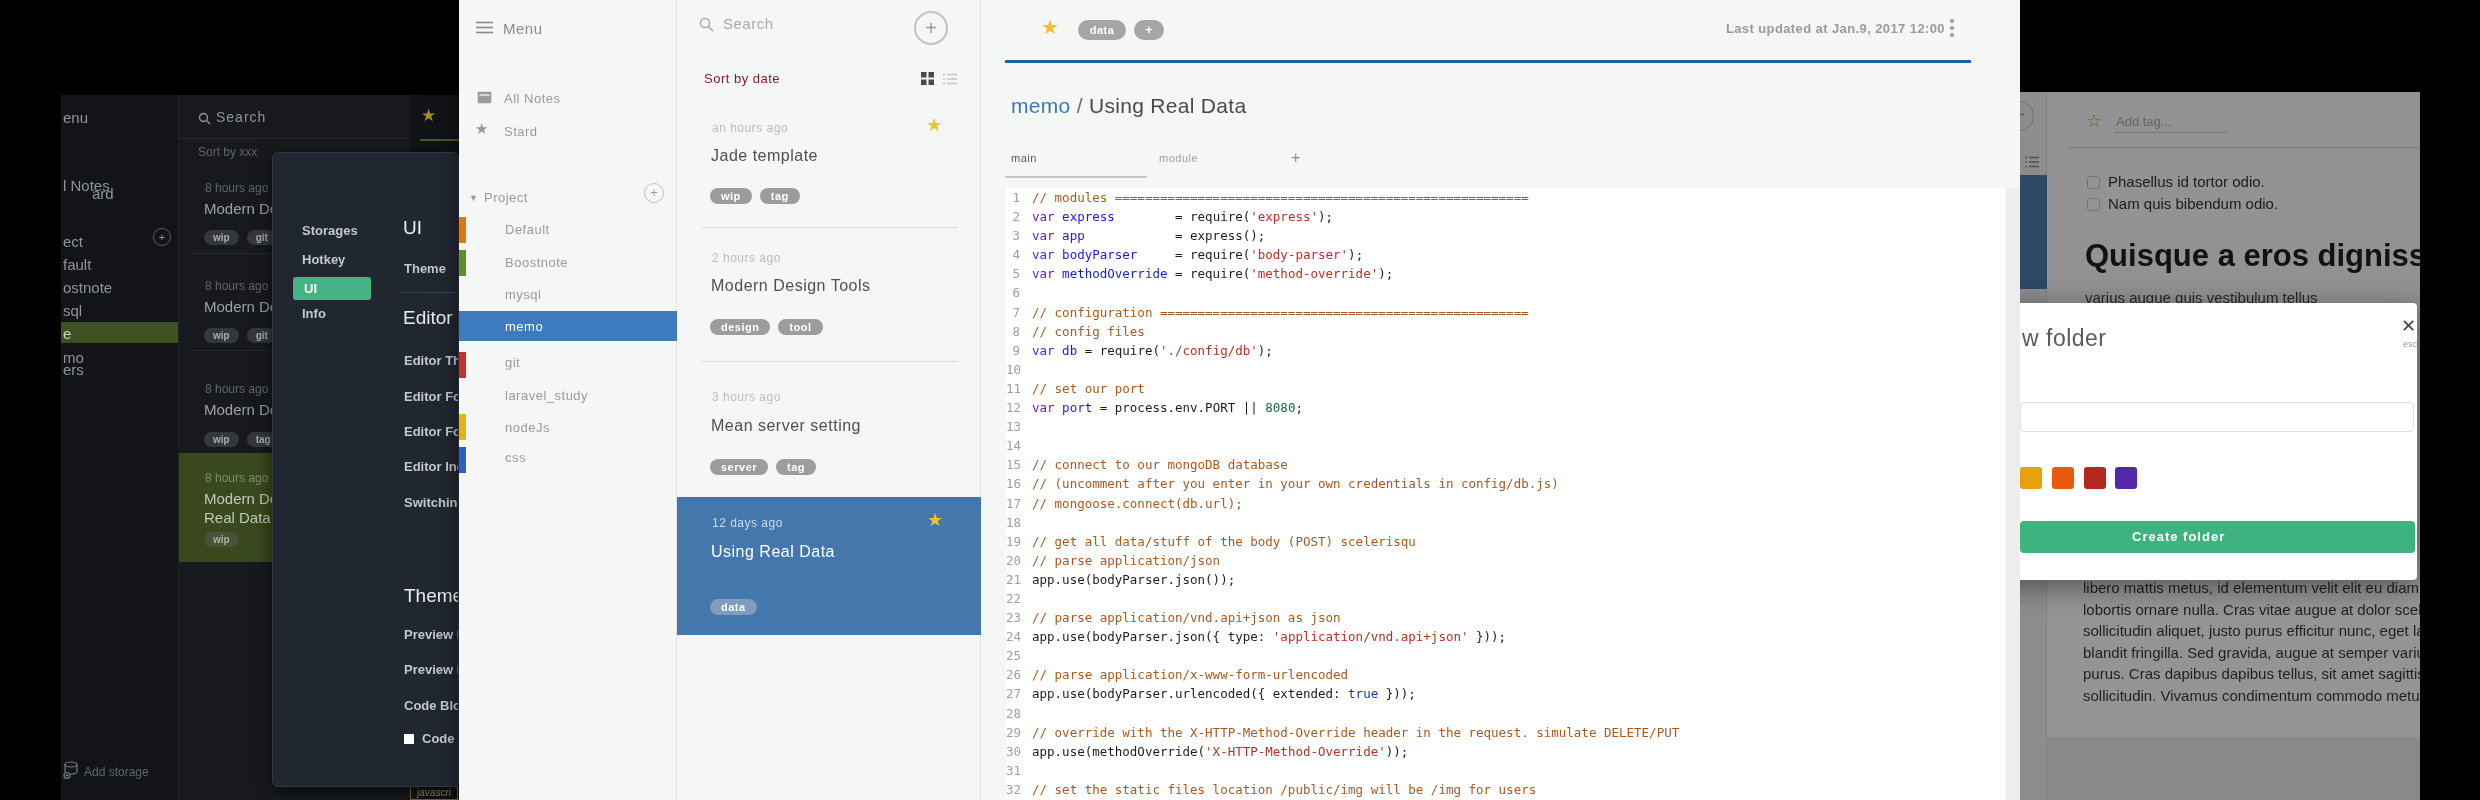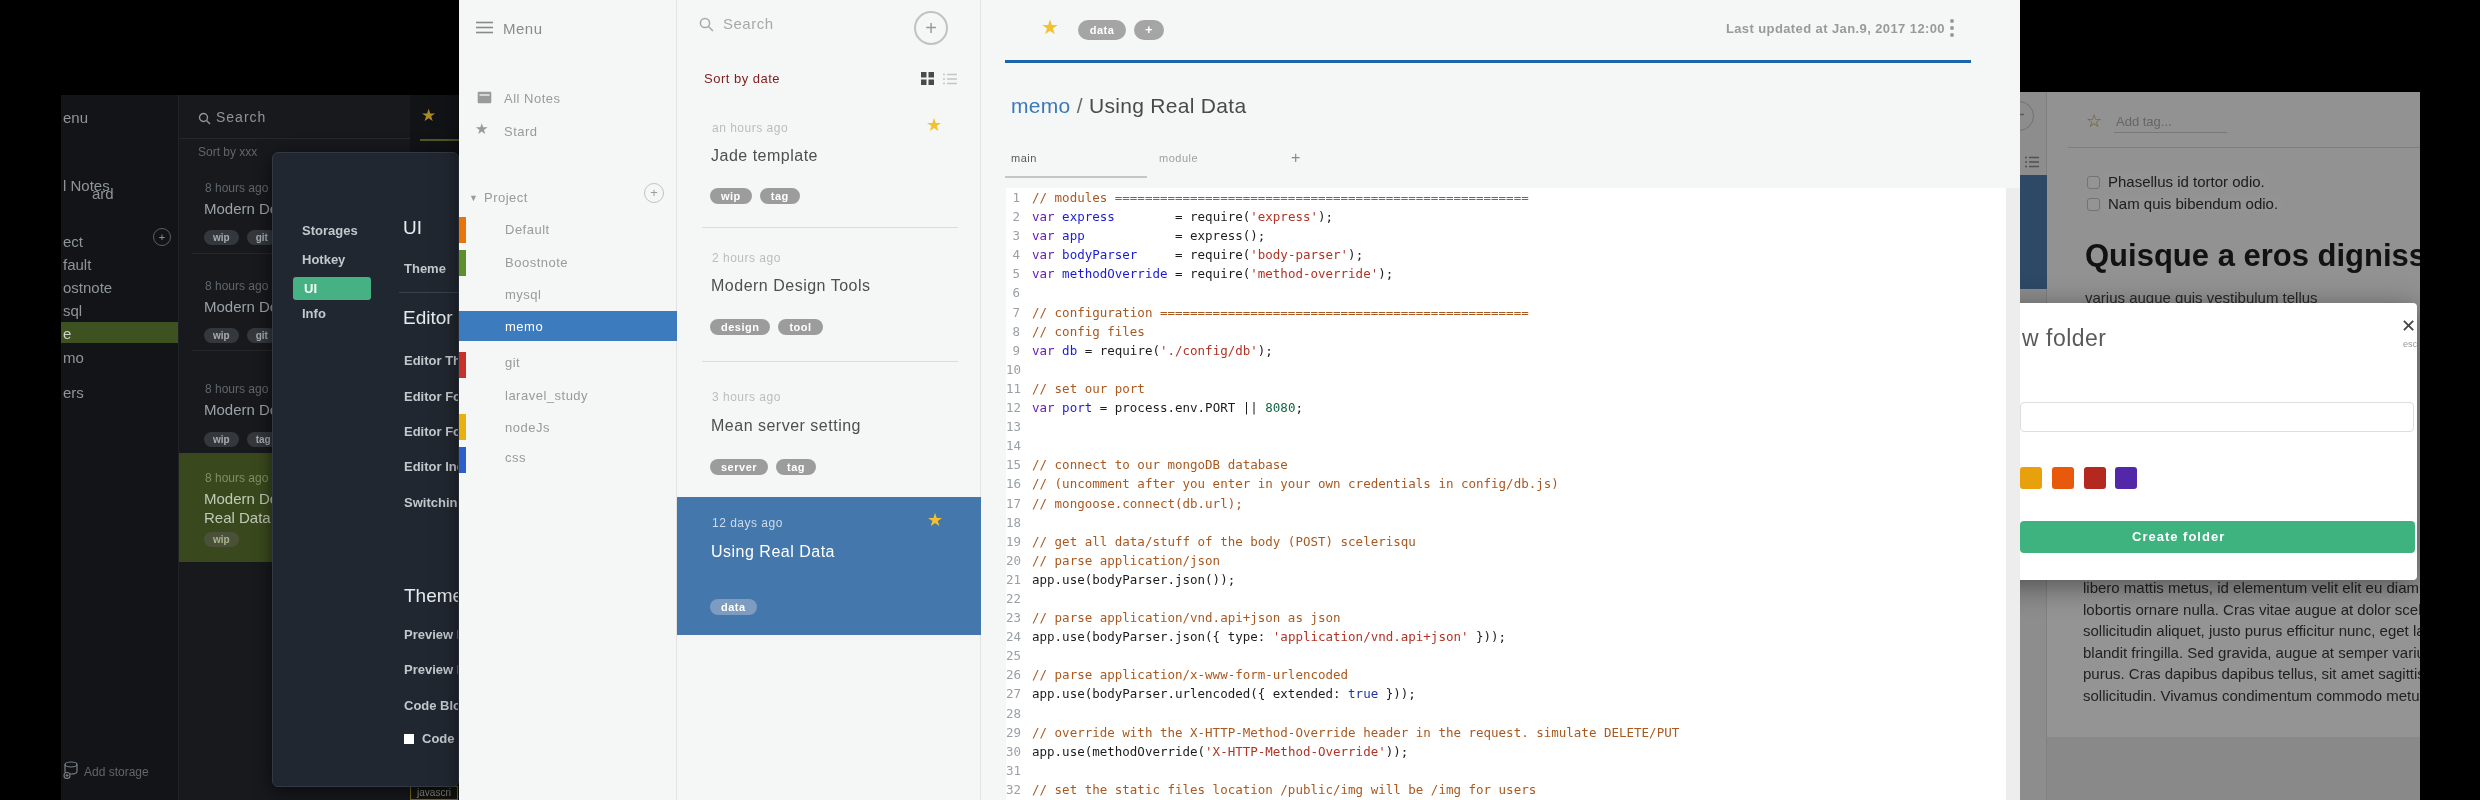"ers" div.abs { top: 289px -> 266px }
